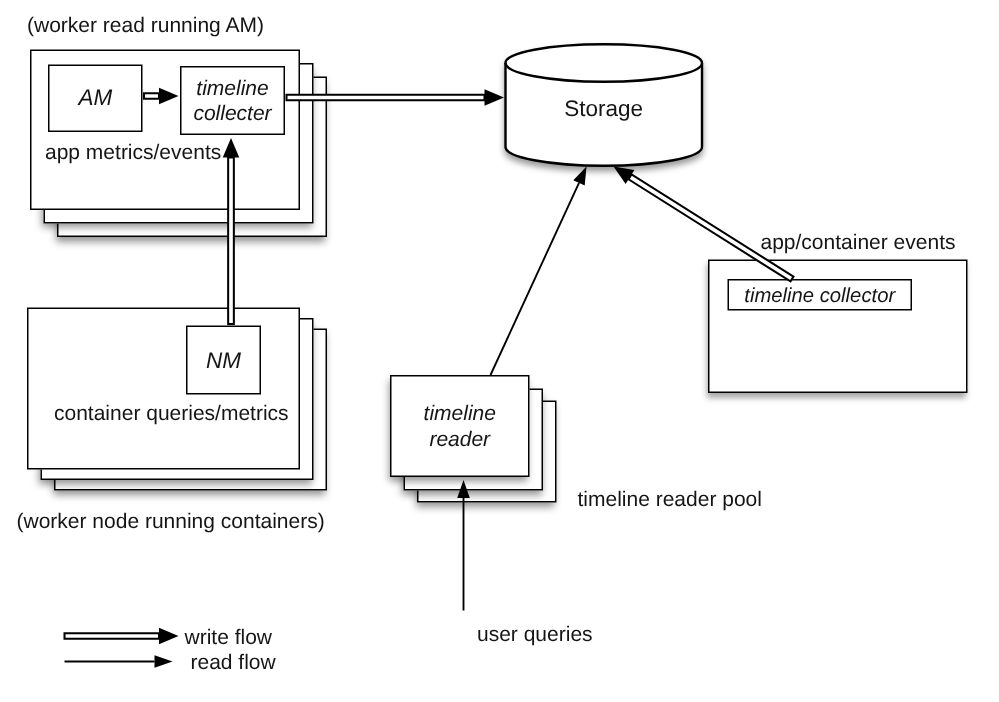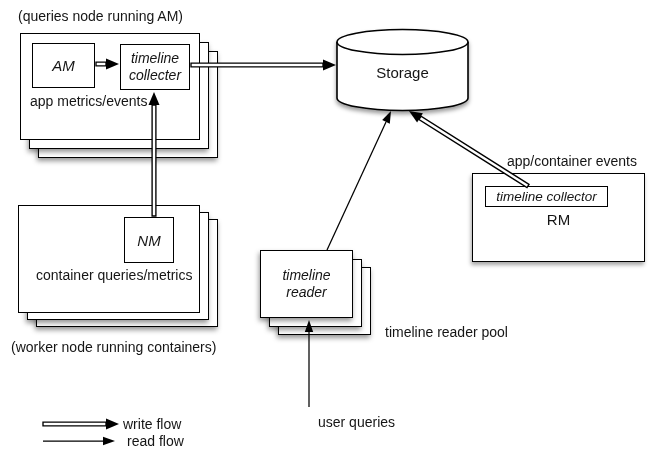"(queries node running AM)" div.label { text: queries node -> worker read }
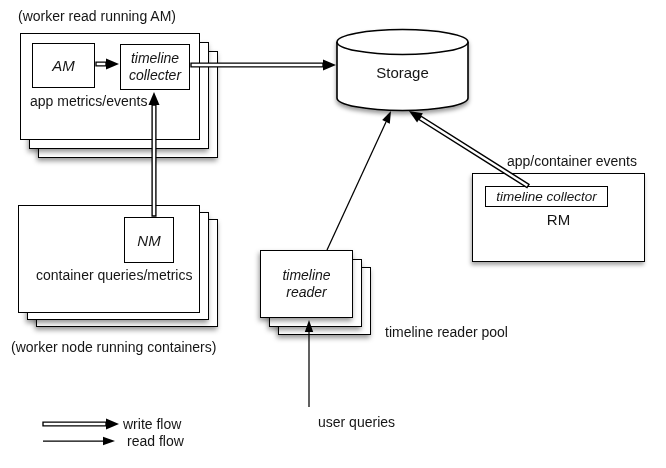"RM" div.rm-label { html: <div>RM</div> -> none }
